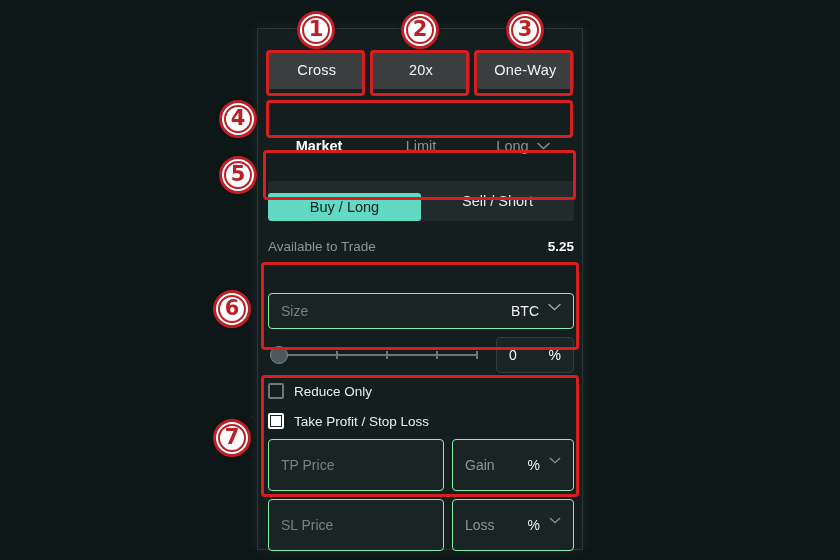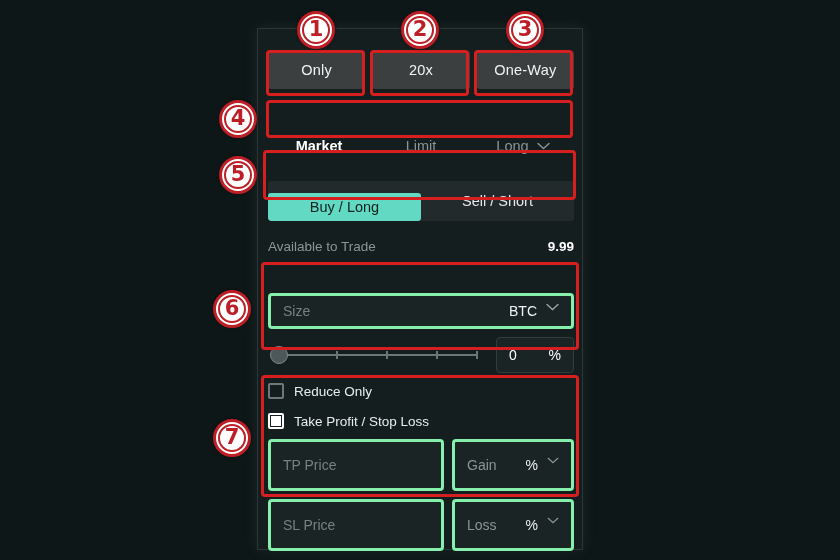"Only" span { text: Only -> Cross }
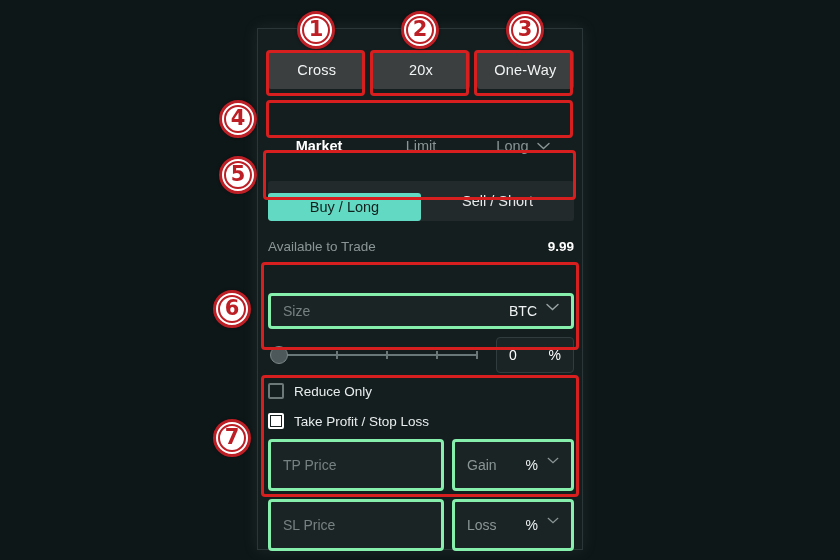"9.99" span.info-value { text: 9.99 -> 5.25 }
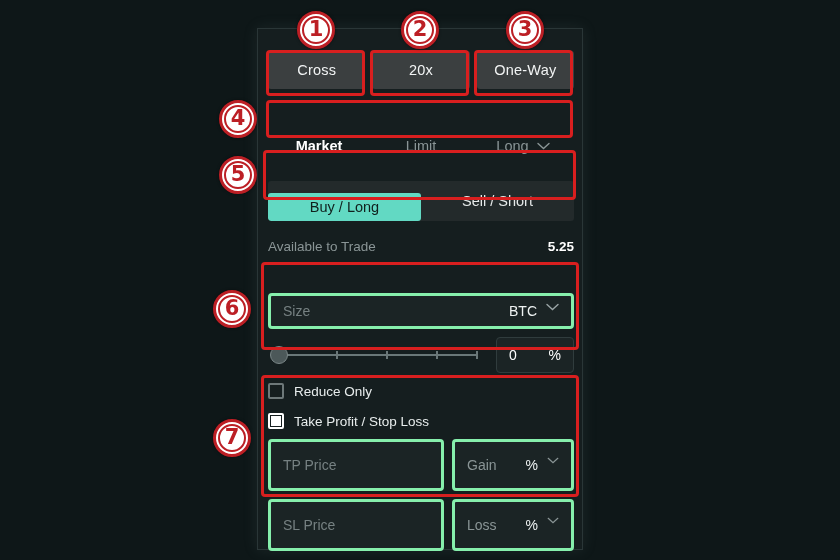"Size" .field { border: 3px solid #86efac -> 1px solid #86efac }
